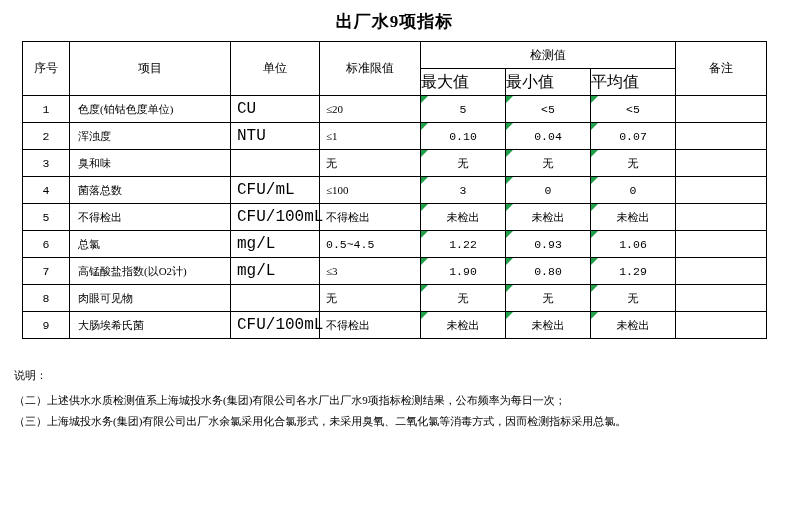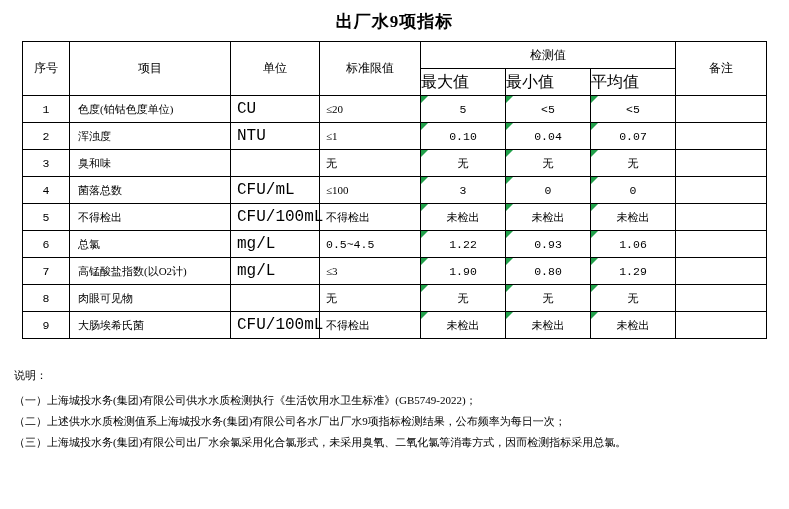"（一）上海城投水务(集团)有限公司供水水质检测执行《生活饮用水卫生标准》(GB5" div { html: <div>（一）上海城投水务(集团)有限公司供水水质检测执行《生活饮用水卫生标准》(GB5749-2022)；</div> -> none }
